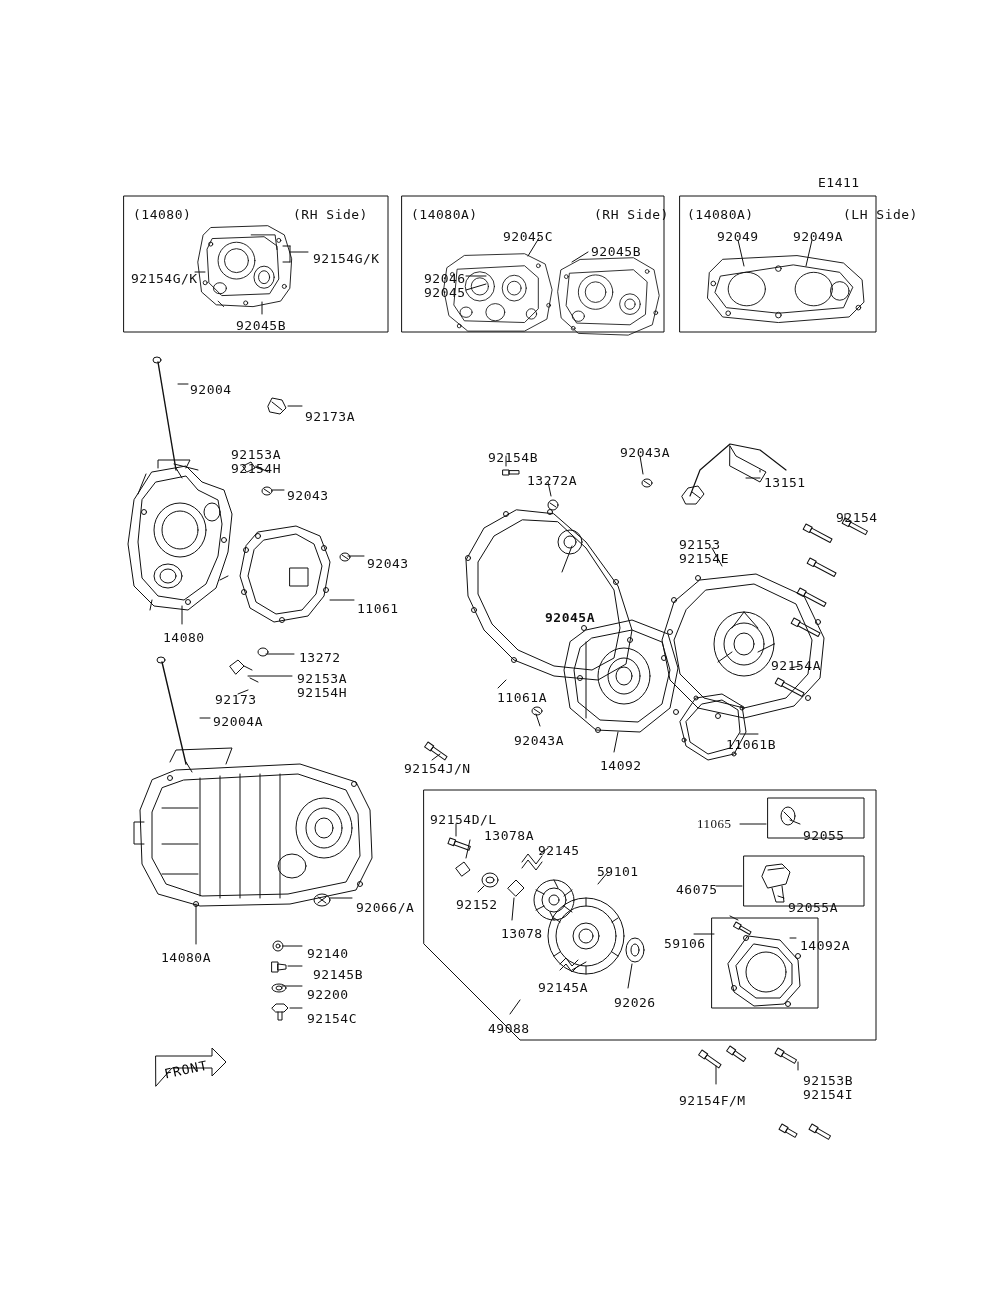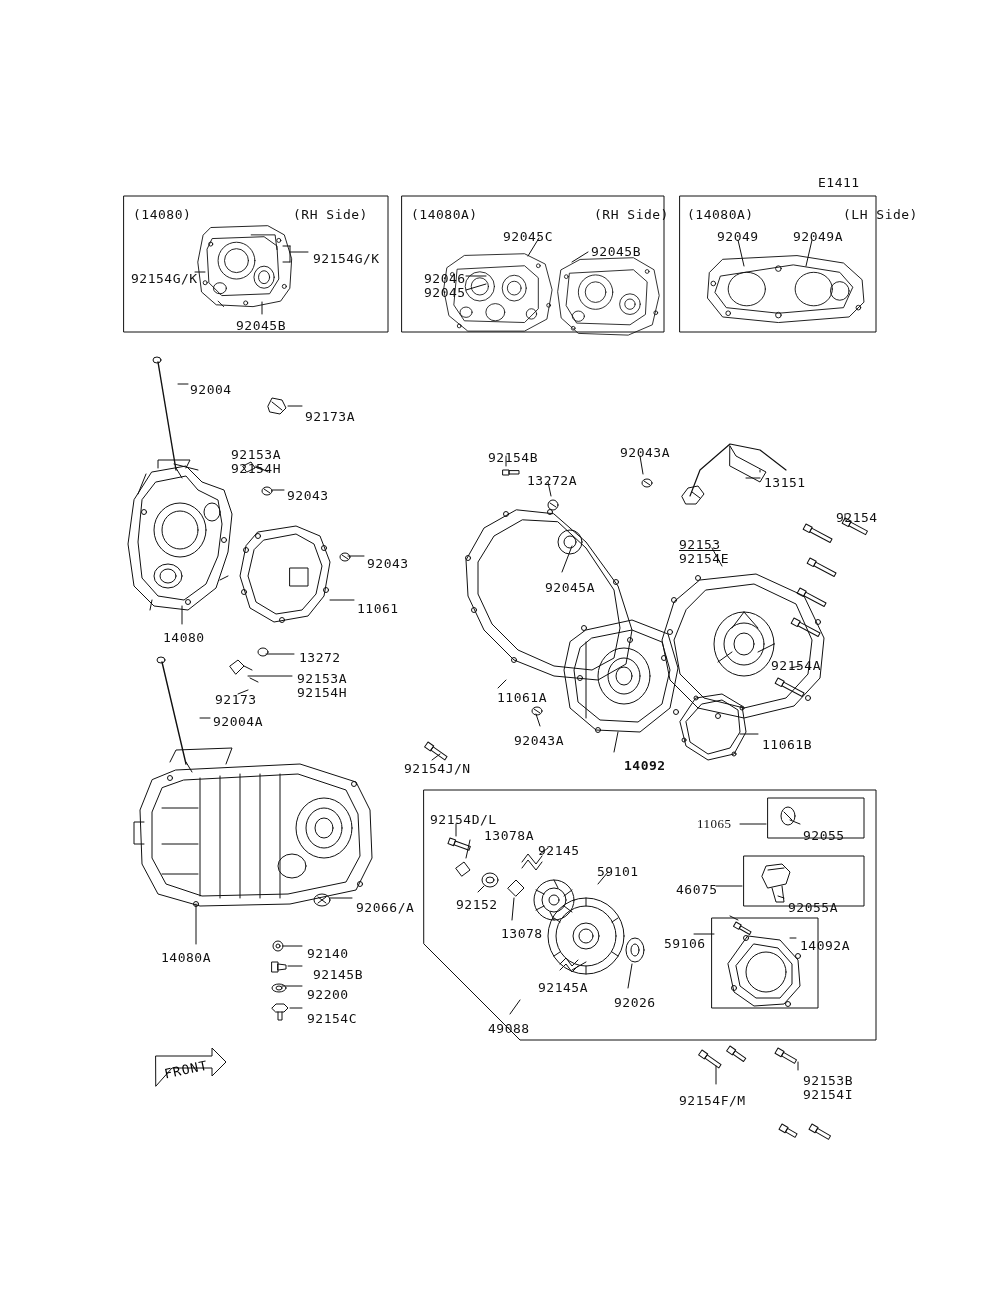"92153" div.lbl { text-decoration: underline -> none }
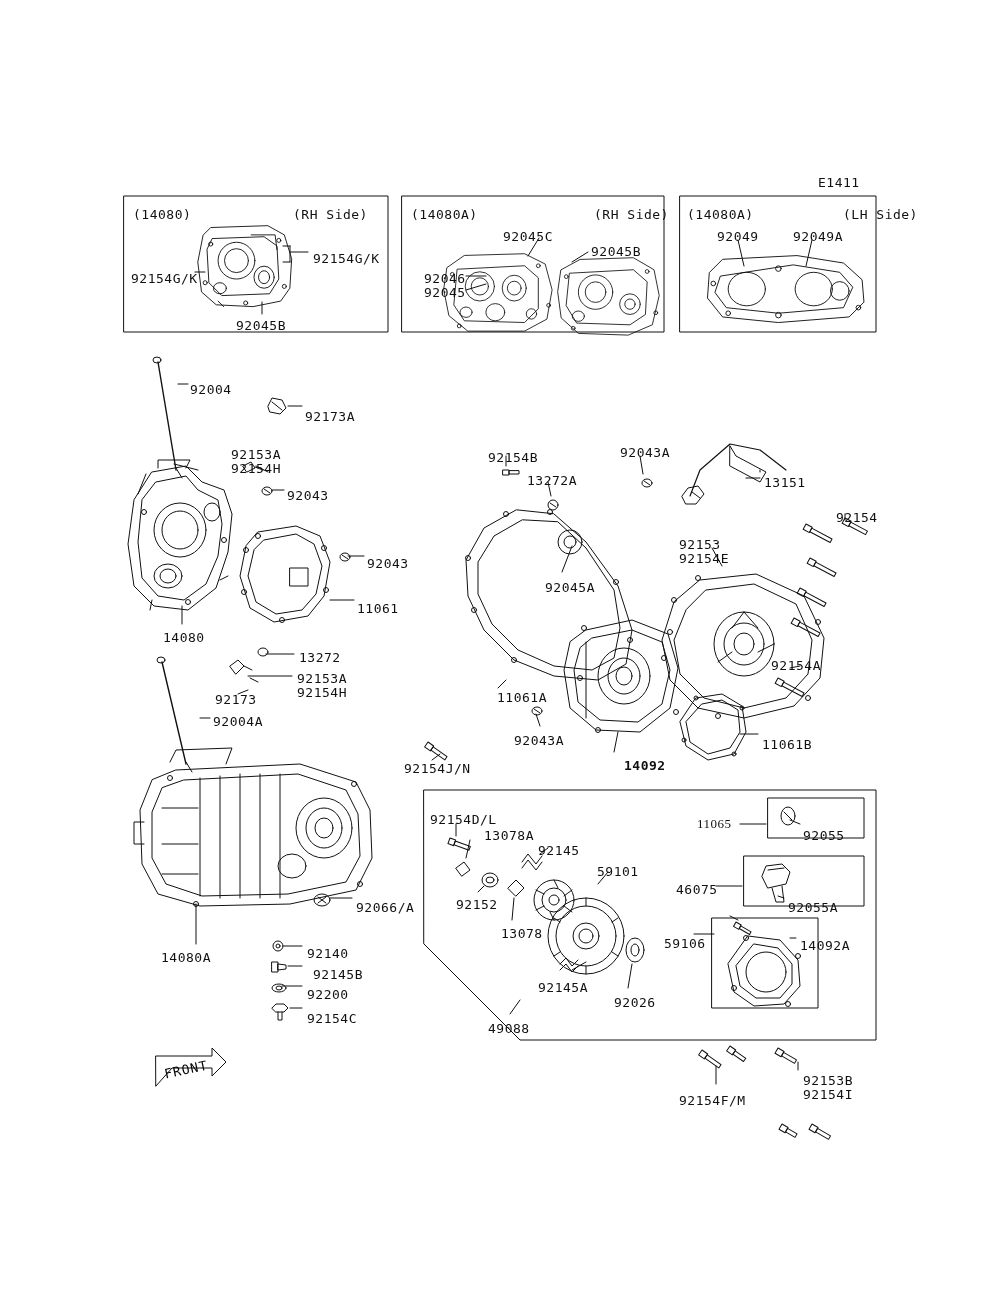"92045A" div.lbl { font-weight: none -> bold; top: 580px -> 610px }
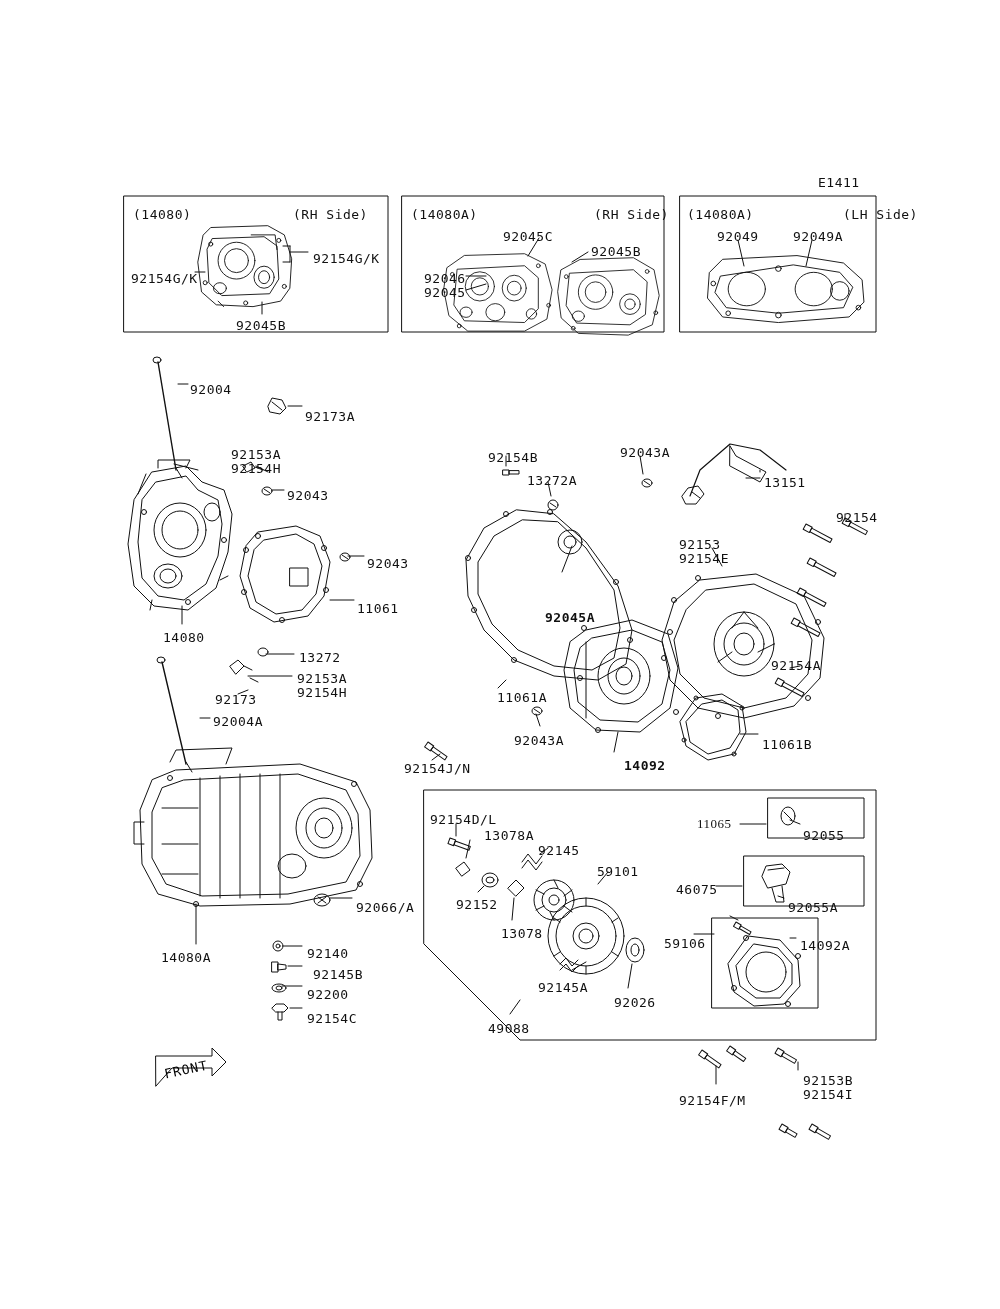"11061B" div.lbl { left: 762px -> 726px }
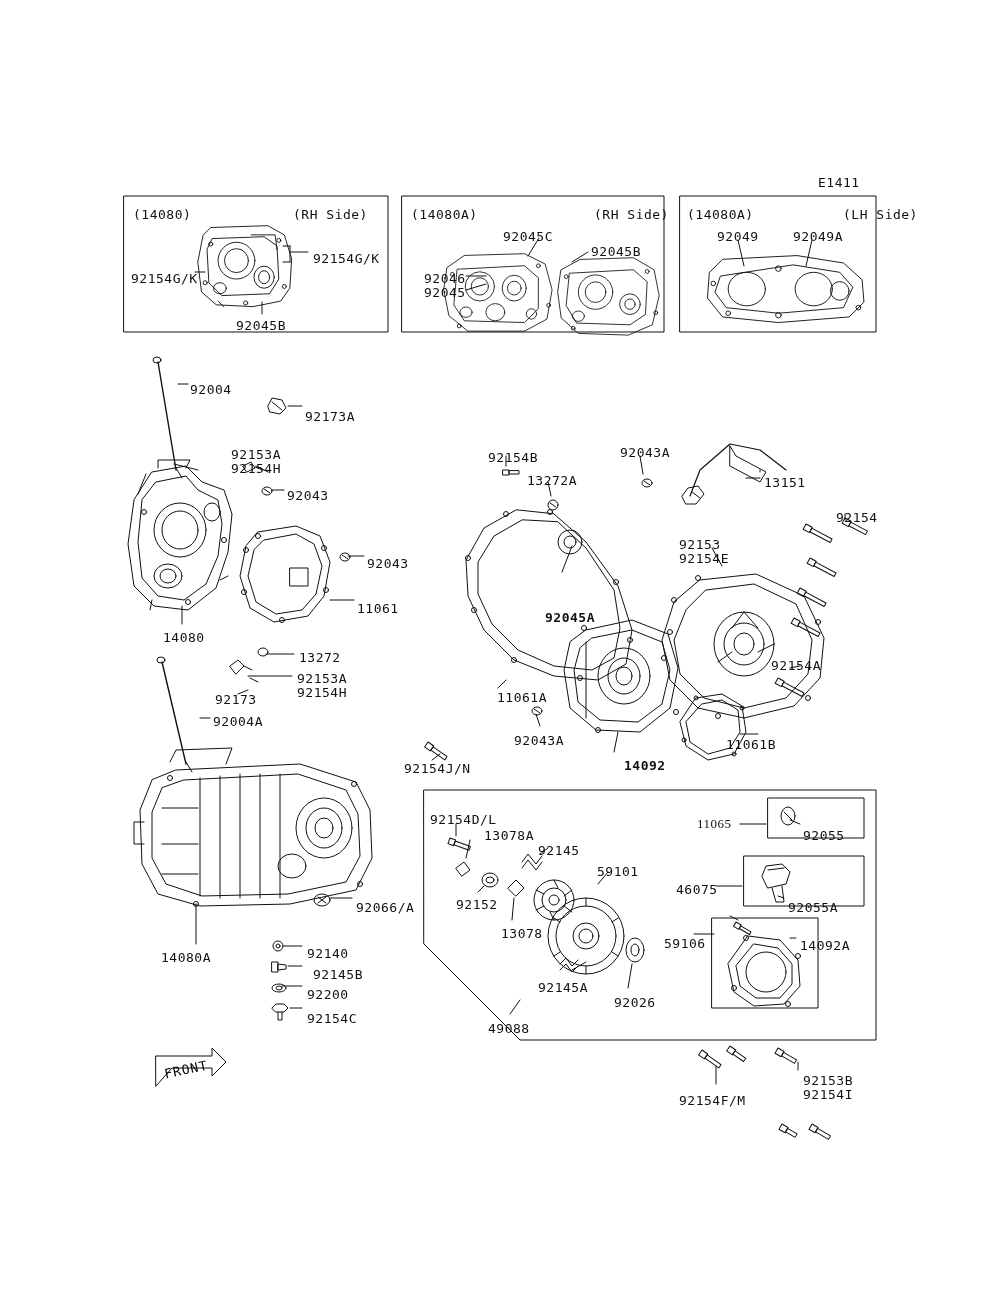"14092" div.lbl { font-weight: bold -> none; left: 624px -> 600px }
